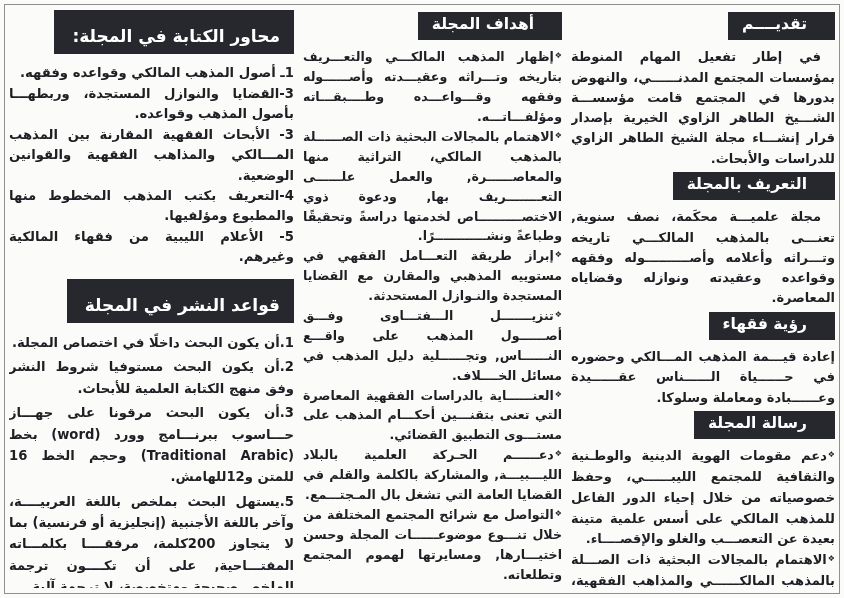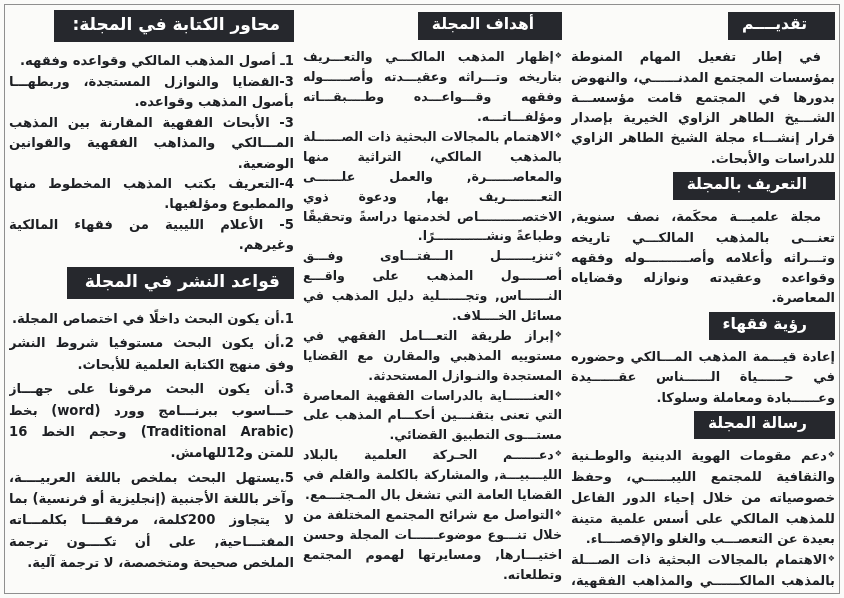"محاور الكتابة في المجلة:" .col-topics .hdr { padding: 4px 14px 7px 18px -> 16px 14px 7px 18px }
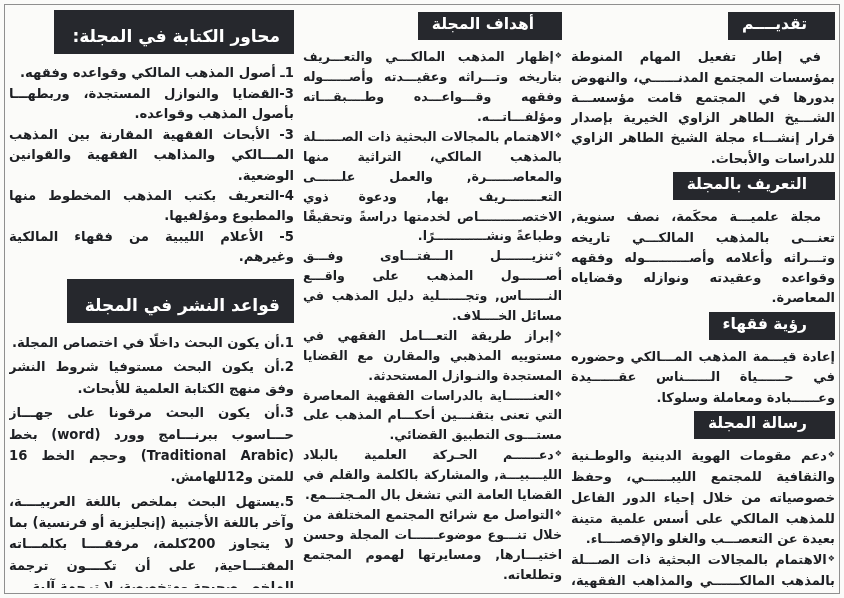"❖تنزيـــــــل الـــفتـــاوى وفـــق" p.item { order: before "❖إبراز طريقة التعـــامل الفقهي في" -> after "❖إبراز طريقة التعـــامل الفقهي في" }
